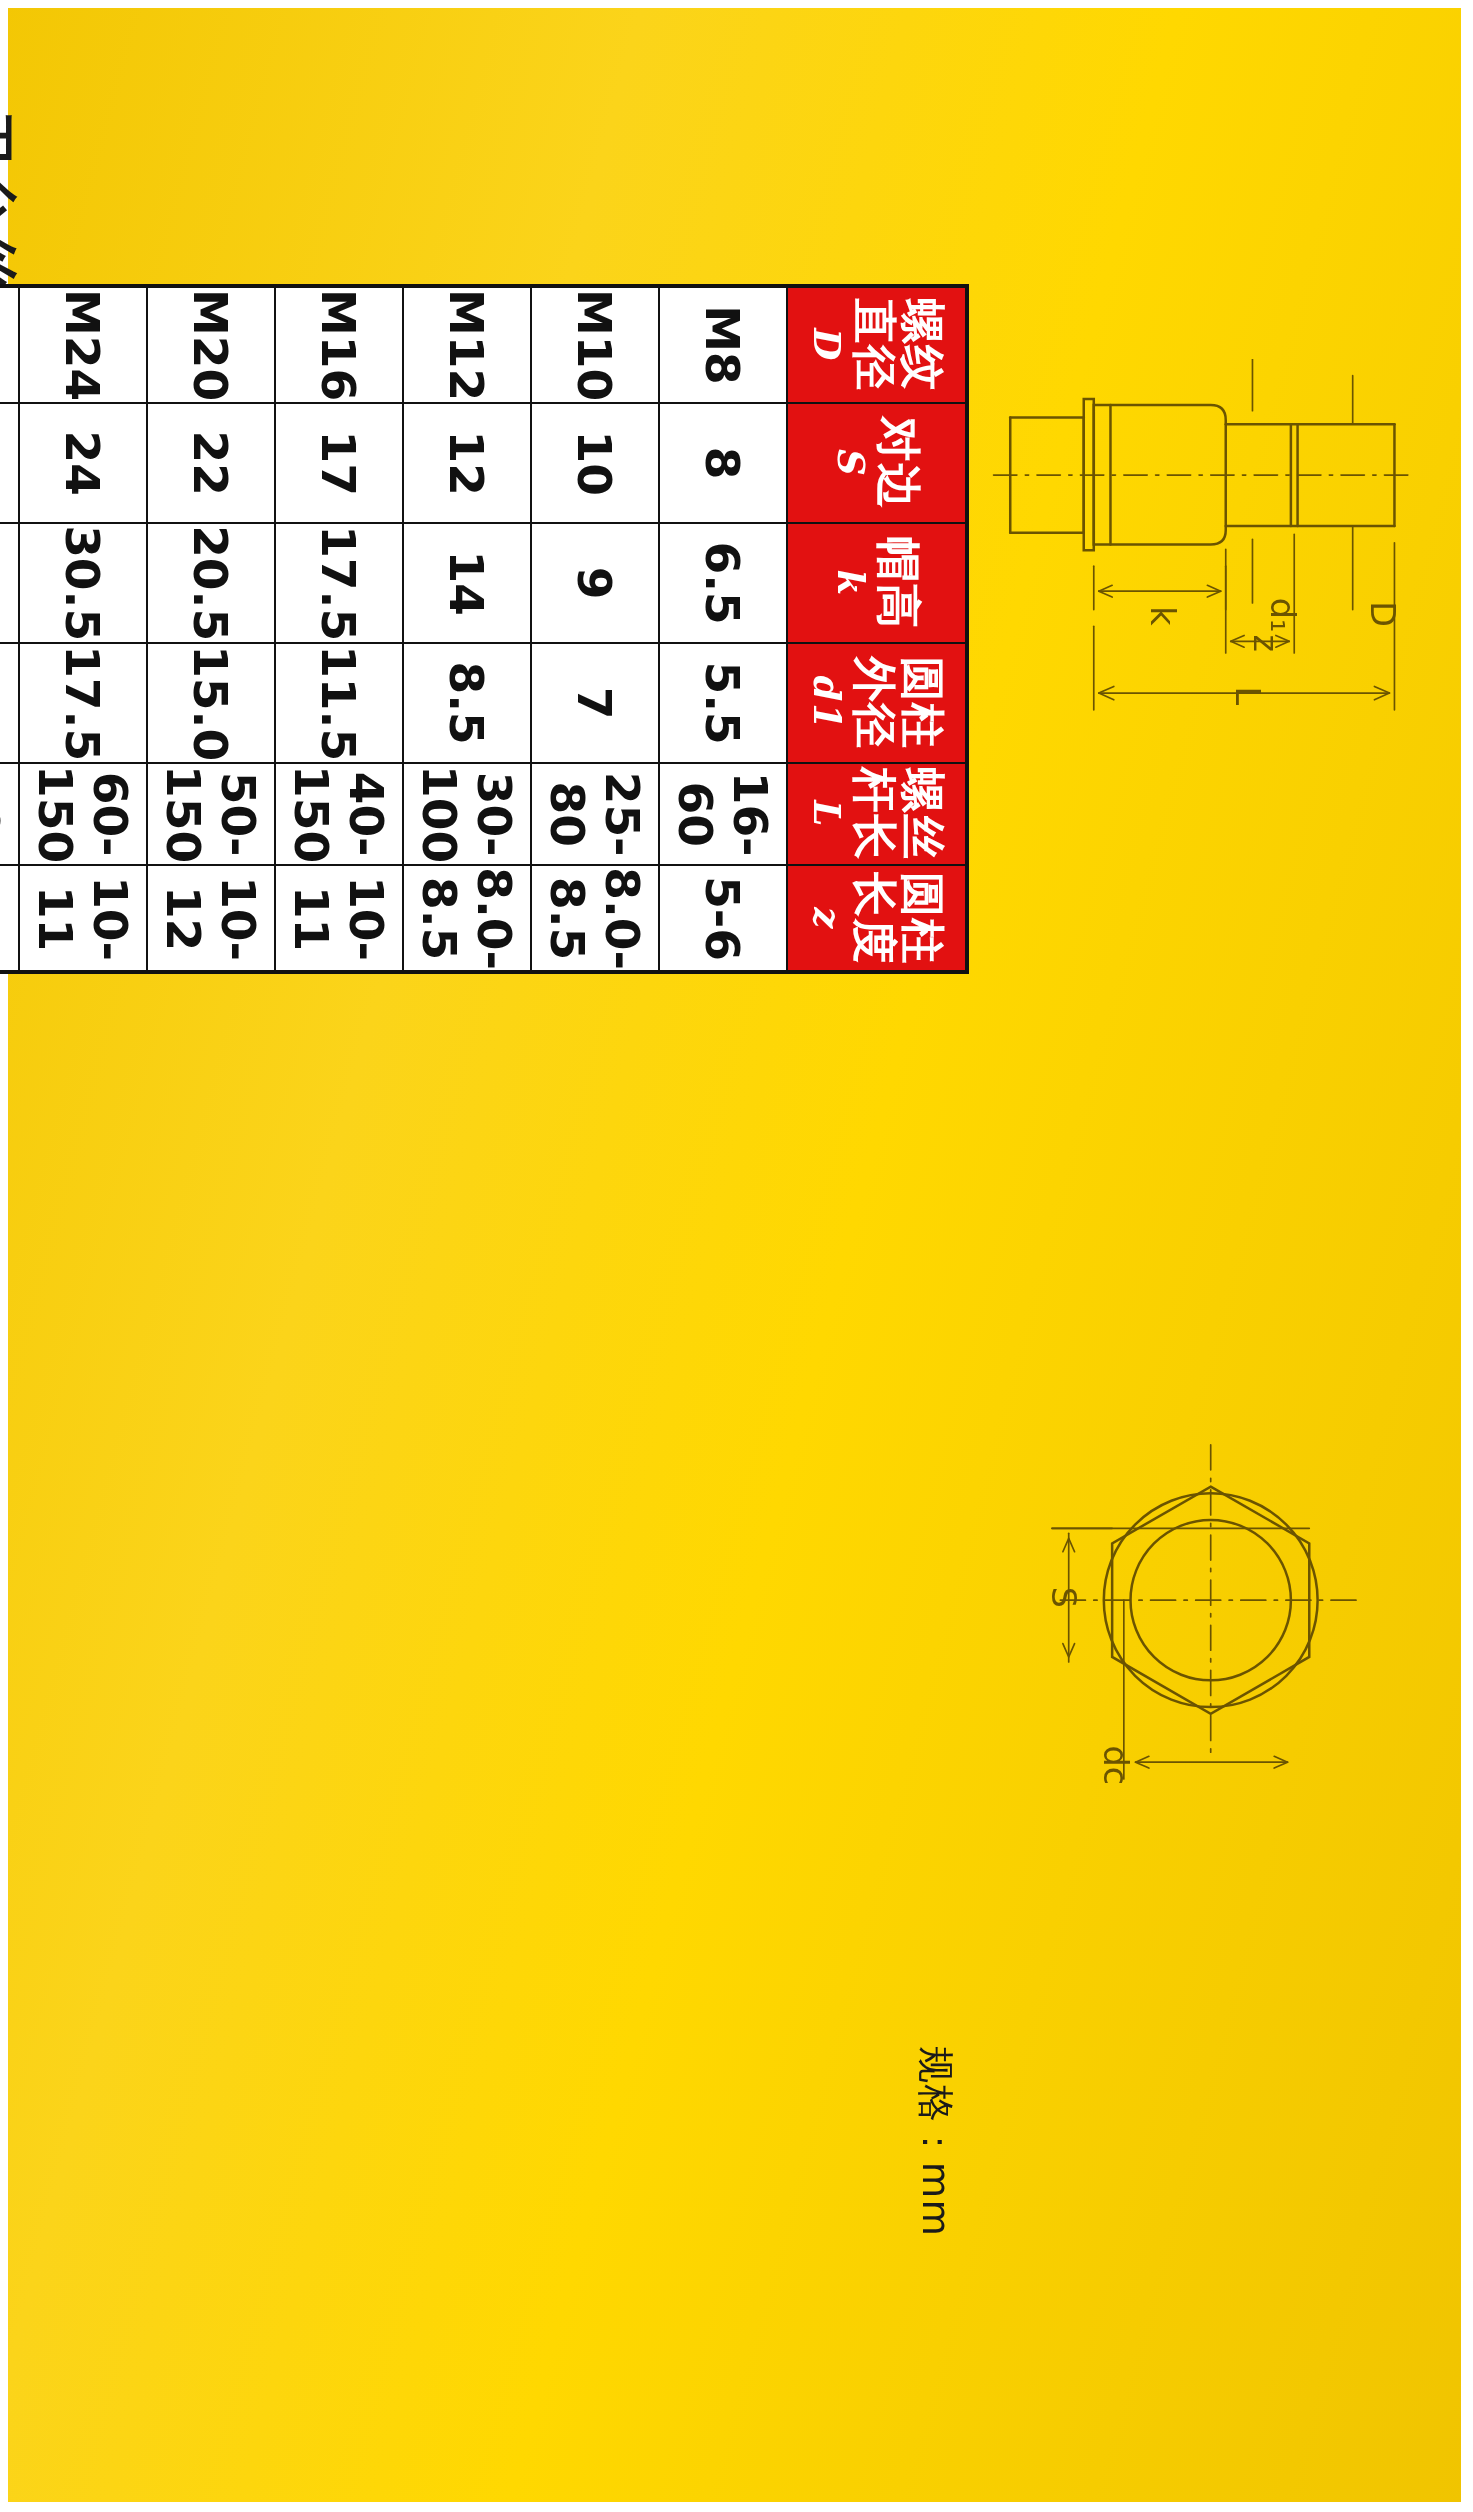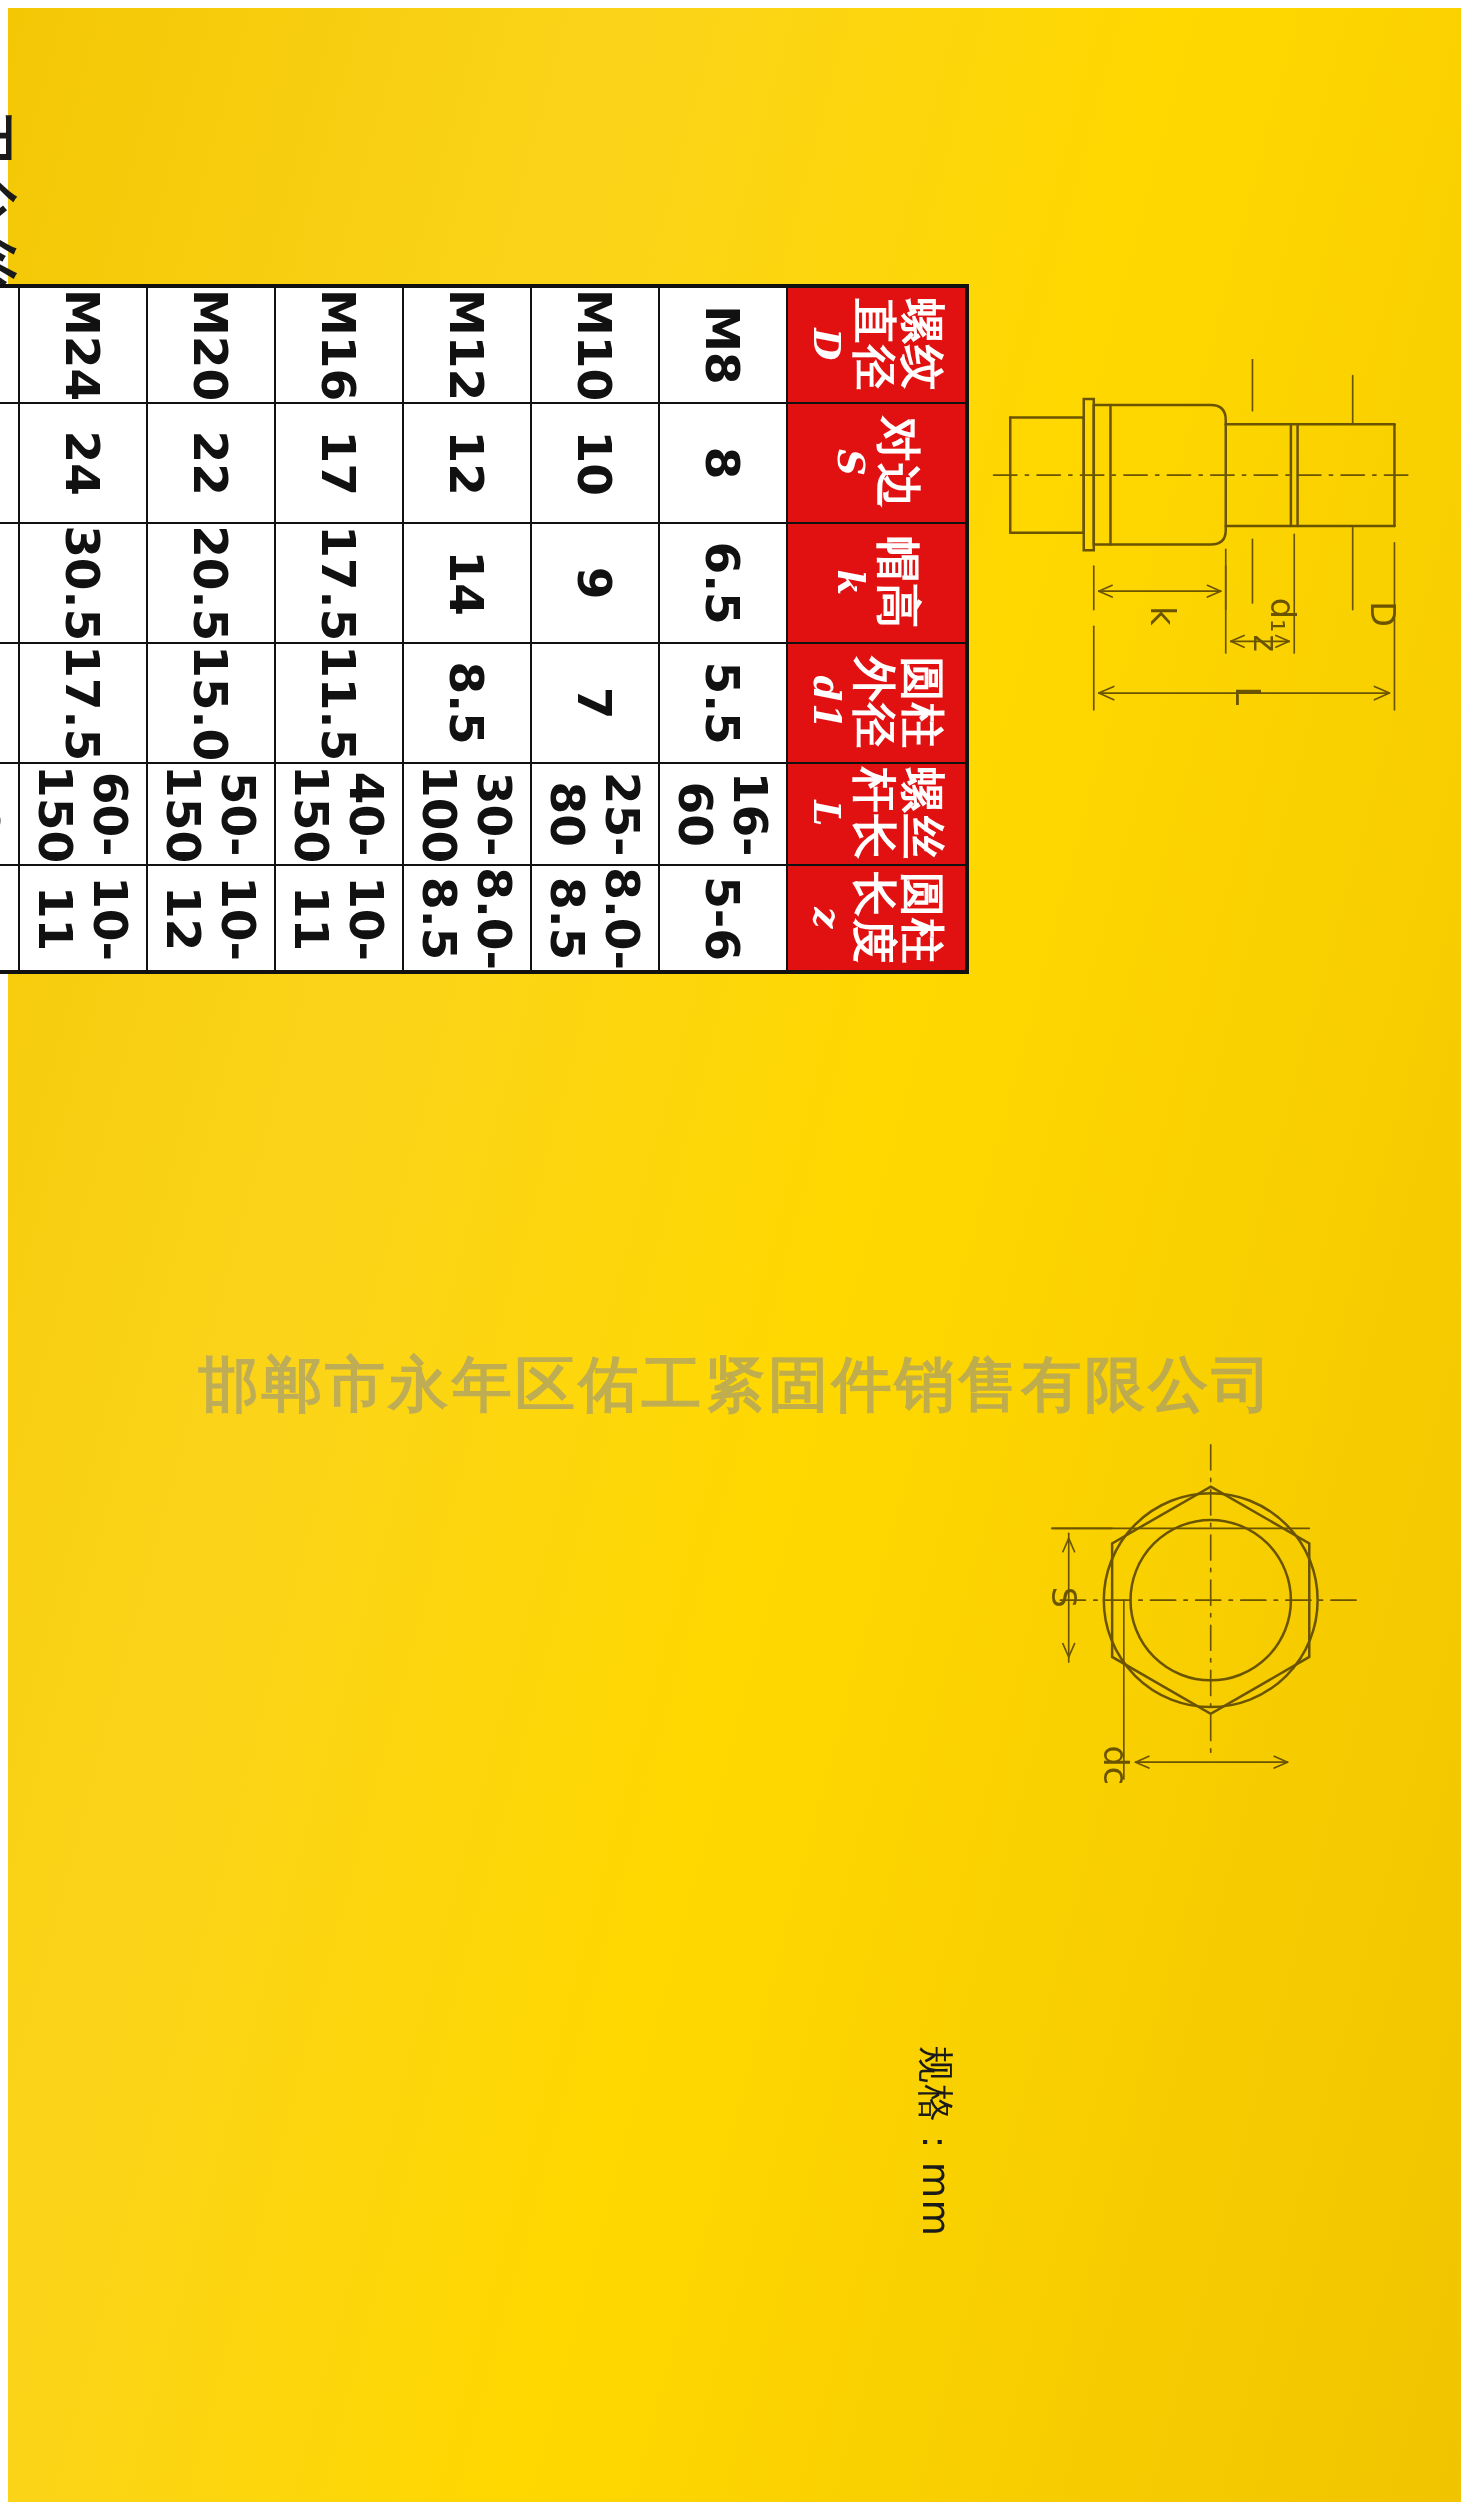"邯郸市永年区佑工紧固件销售有限公司" div { html: <div>邯郸市永年区佑工紧固件销售有限公司</div> -> none }
